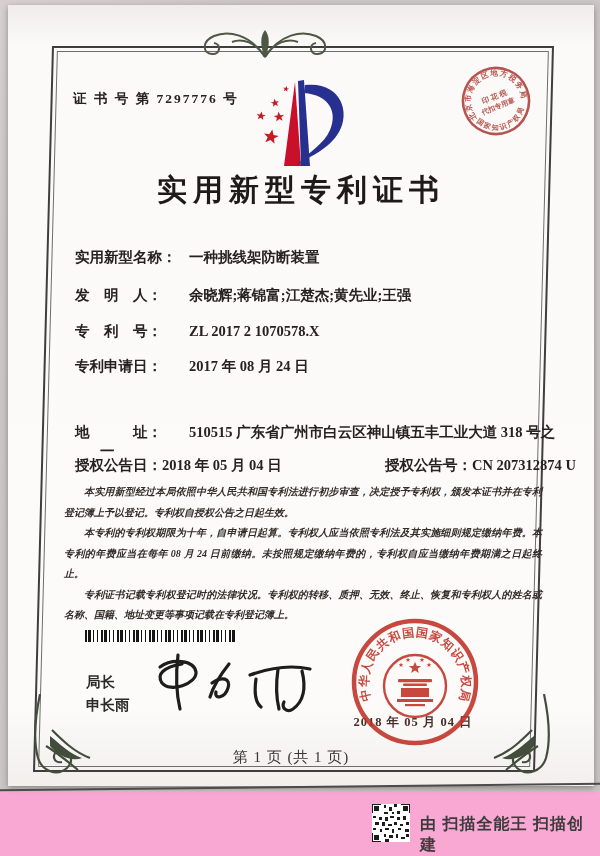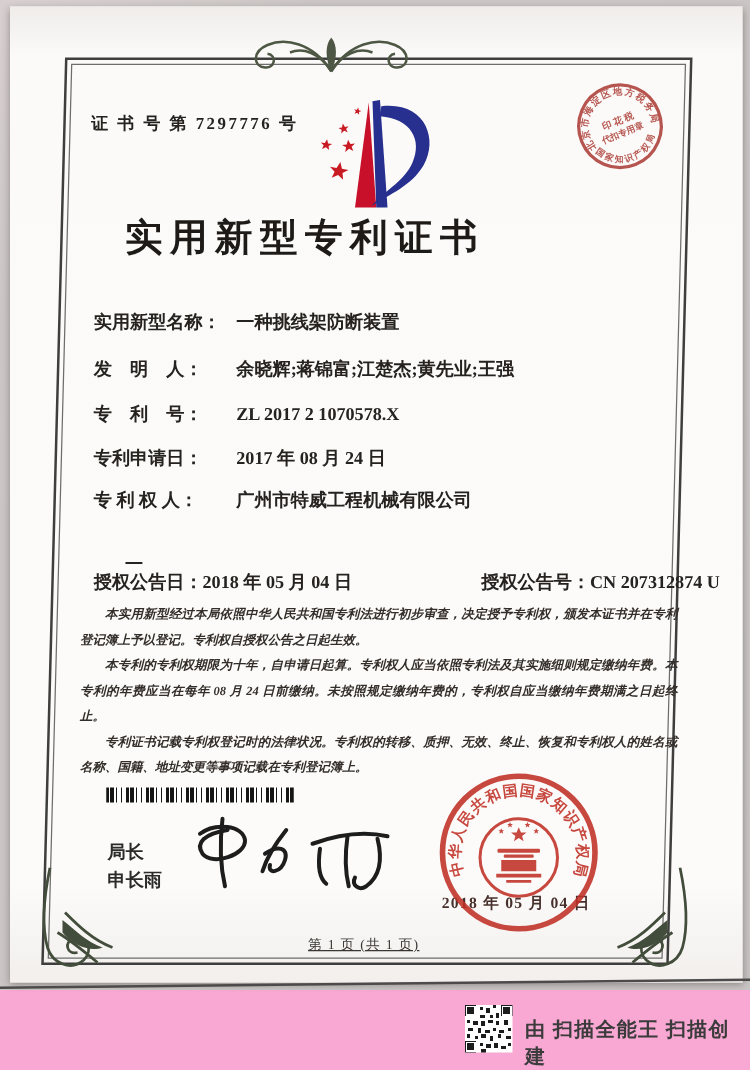"实用新型专利证书" .title { text-align: none -> center }
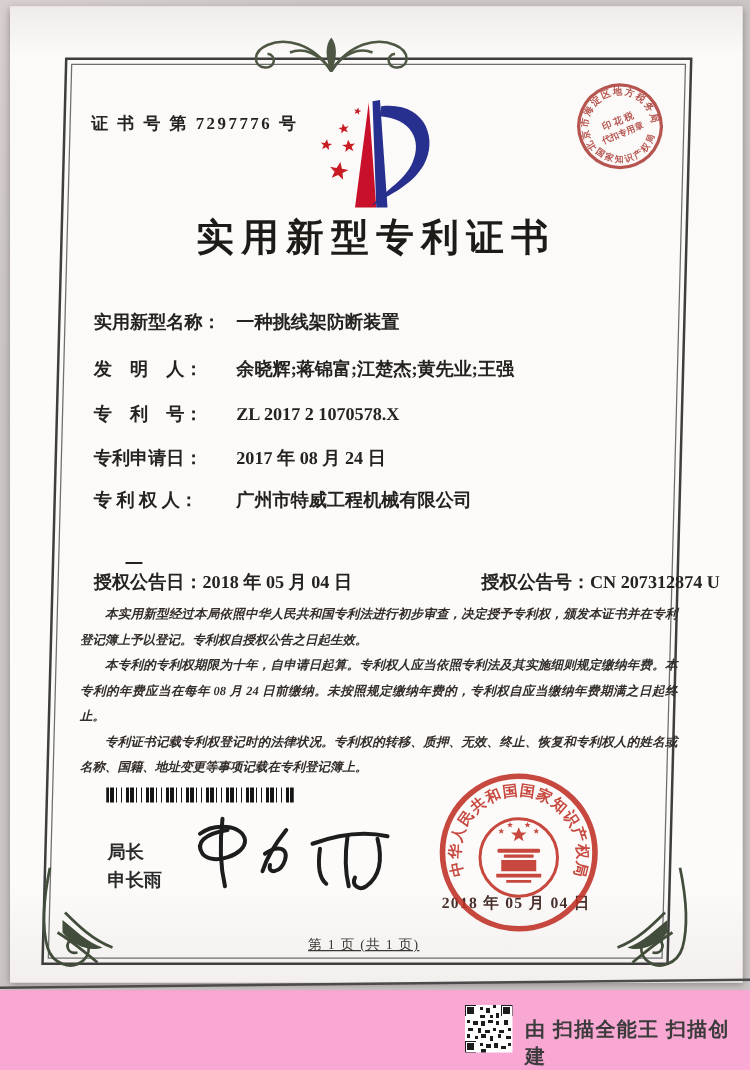"专 利 权 人： 广州市特威工程机械有限公司" div.field { html: <div> <span>专 利 权 人：</span><span>广州市特威工程机械有限公司</span> </div> -> none }
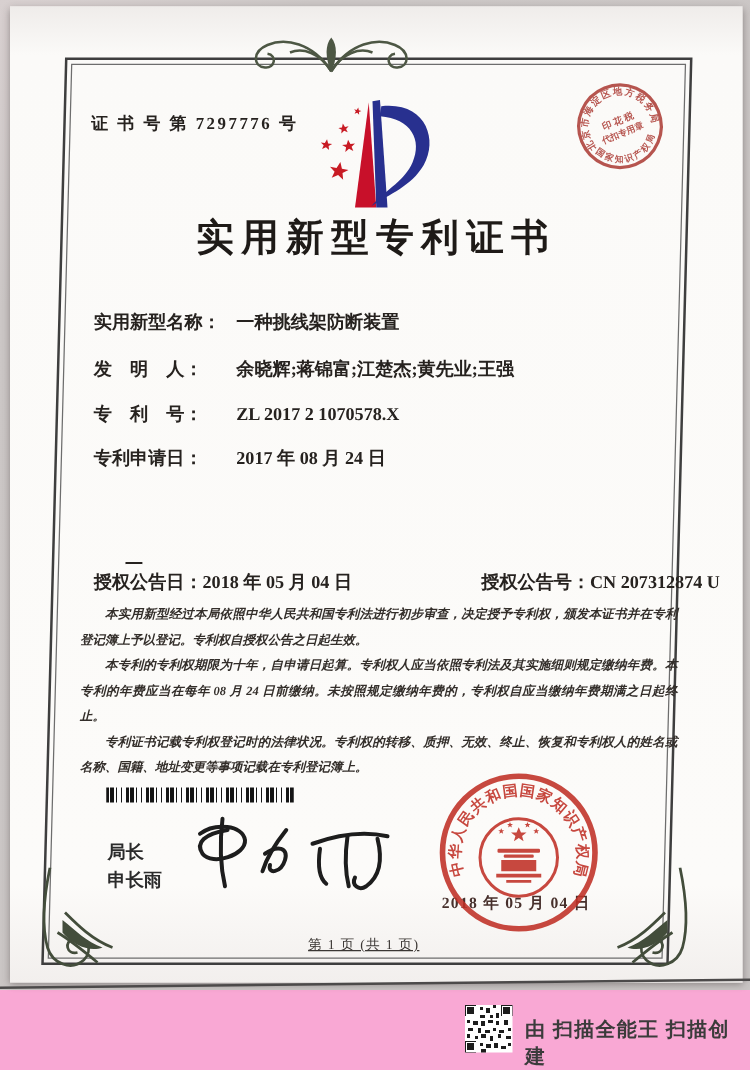"地 址： 510515 广东省广州市白云区神山镇五丰工业大道 318" div.field { html: none -> <div> <span>地 址：</span><span>510515 广东省广州市白云区神山镇五丰工业大道 318 号之</span> </div> }
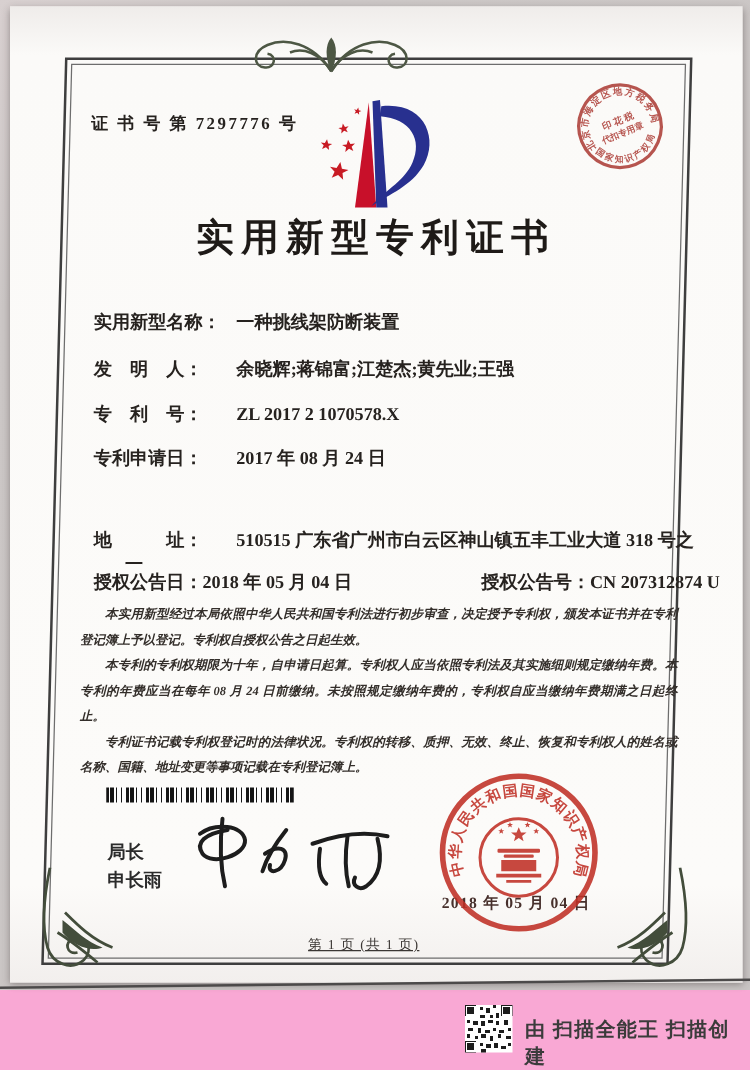"第 1 页 (共 1" .page-info { font-size: 11px -> 15px; text-decoration: underline -> none }
